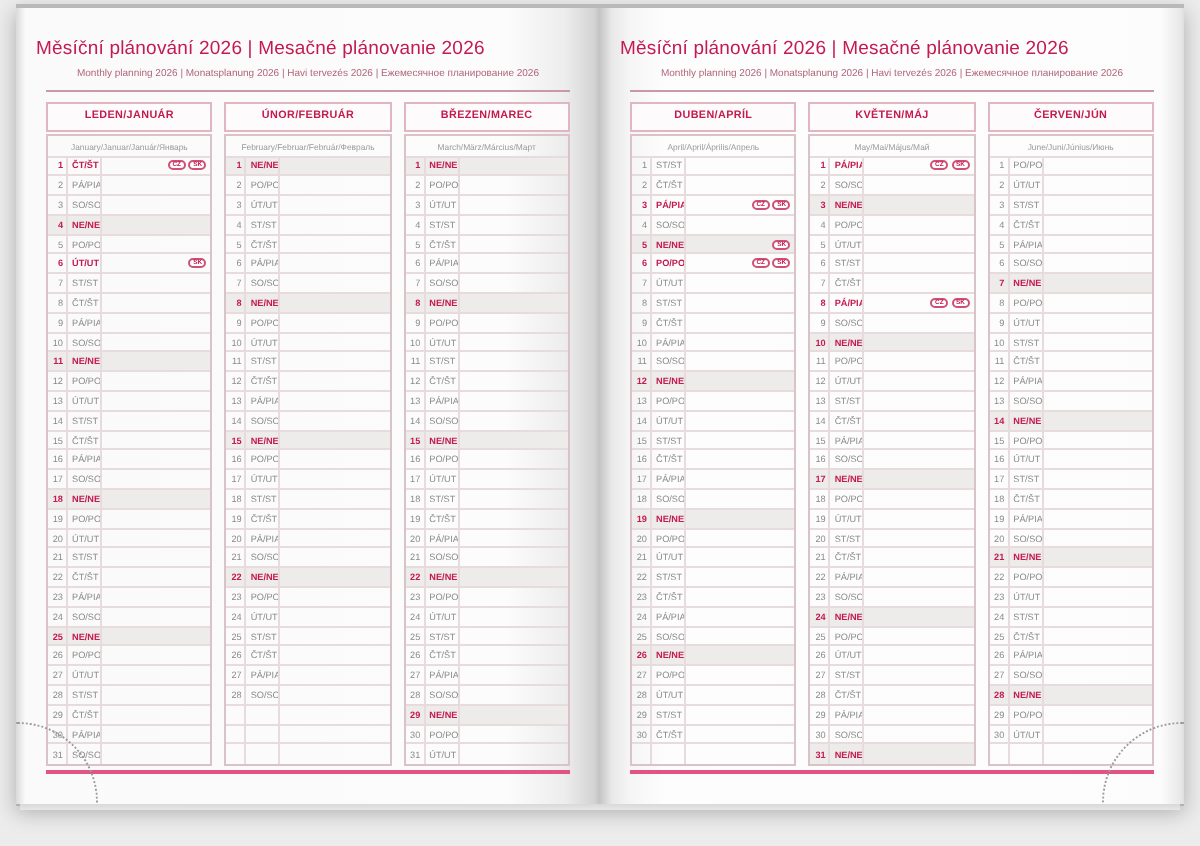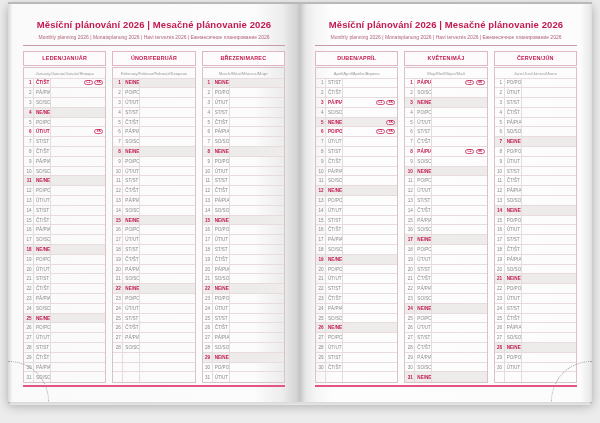"Měsíční plánování 2026 | Mesačné" .title { font-weight: bold -> normal; text-align: center -> none }
